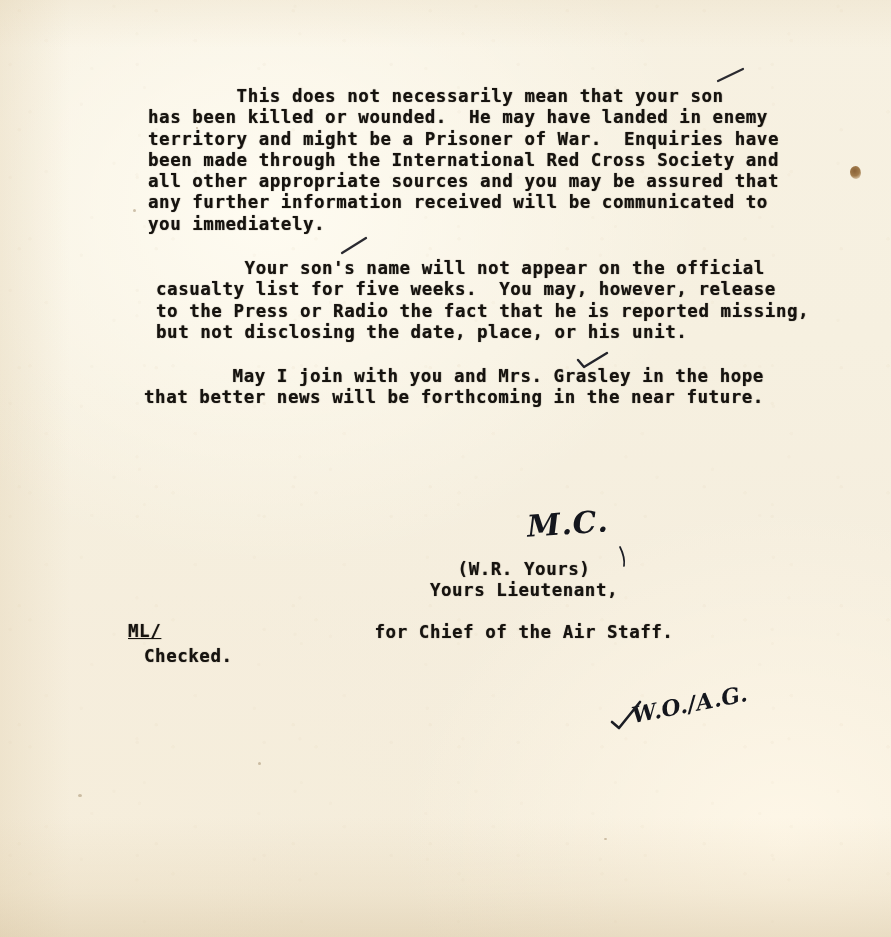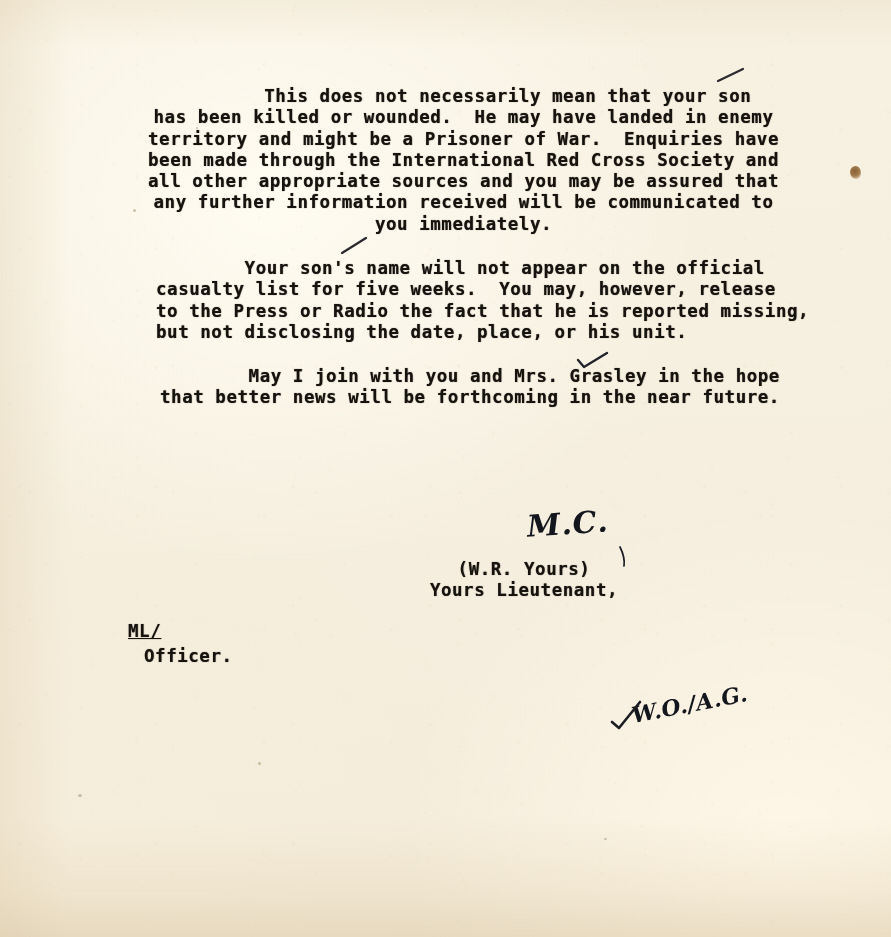"This does not necessarily mean" div.tw { text-align: center -> none }
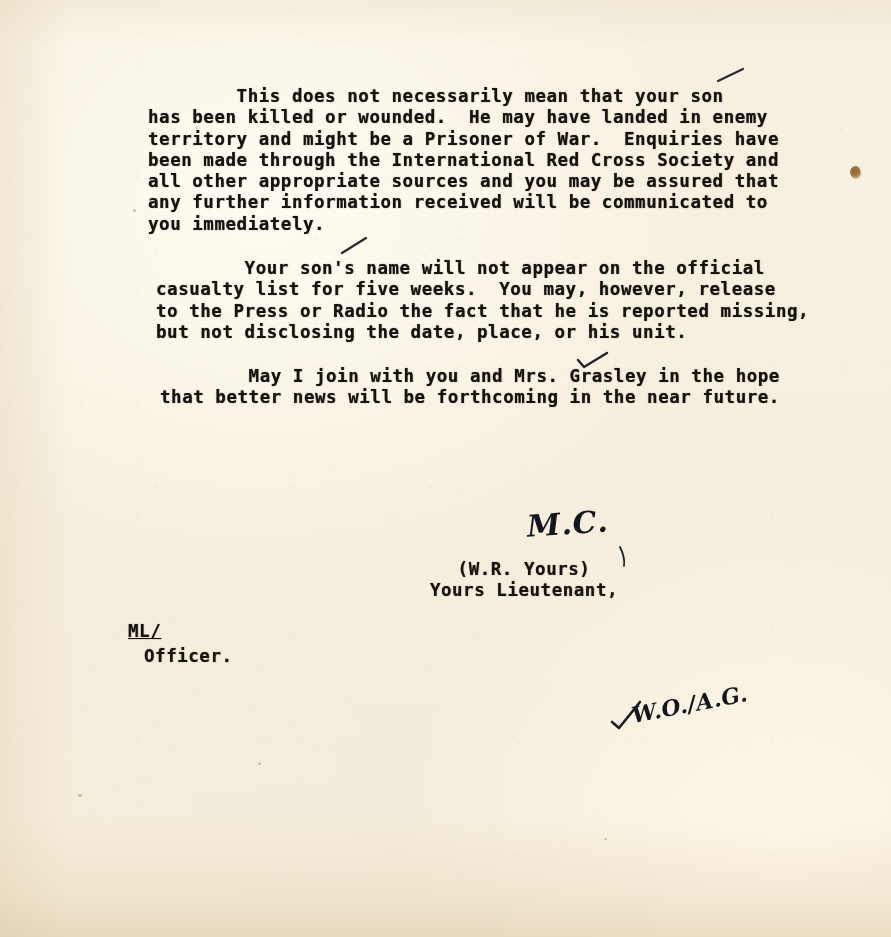"May I join with you" div.tw { left: 160px -> 144px }
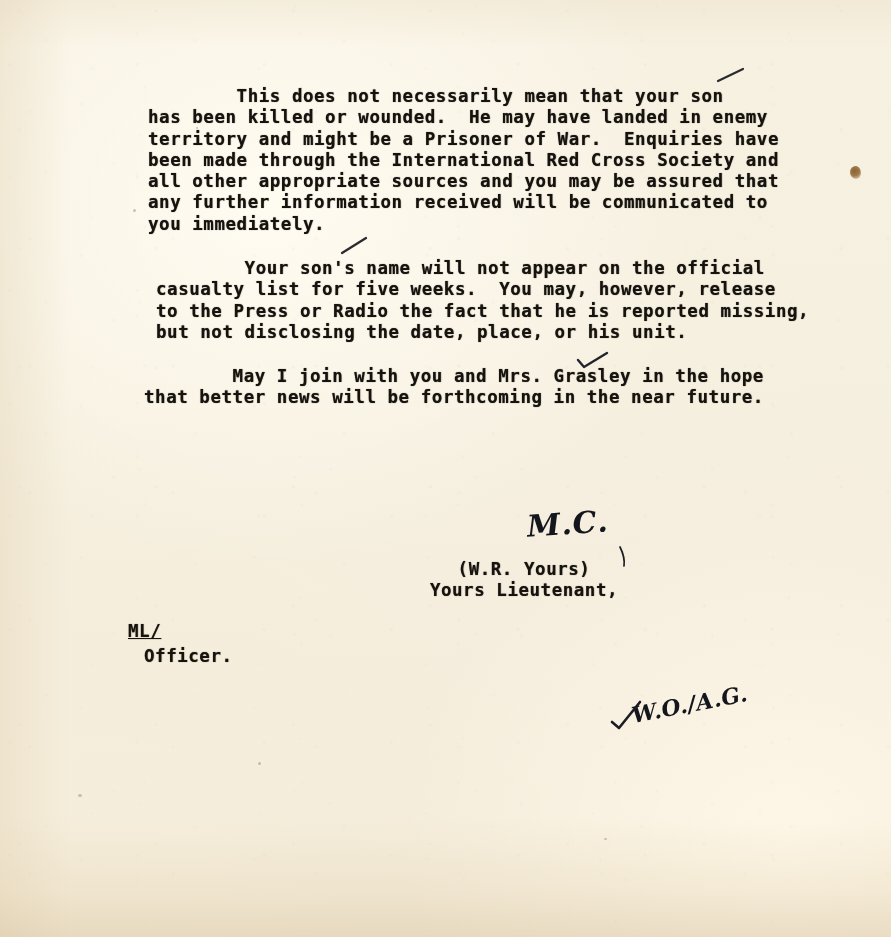"for Chief of the Air" div.sigblock { html: none -> <div>for Chief of the Air Staff.</div> }
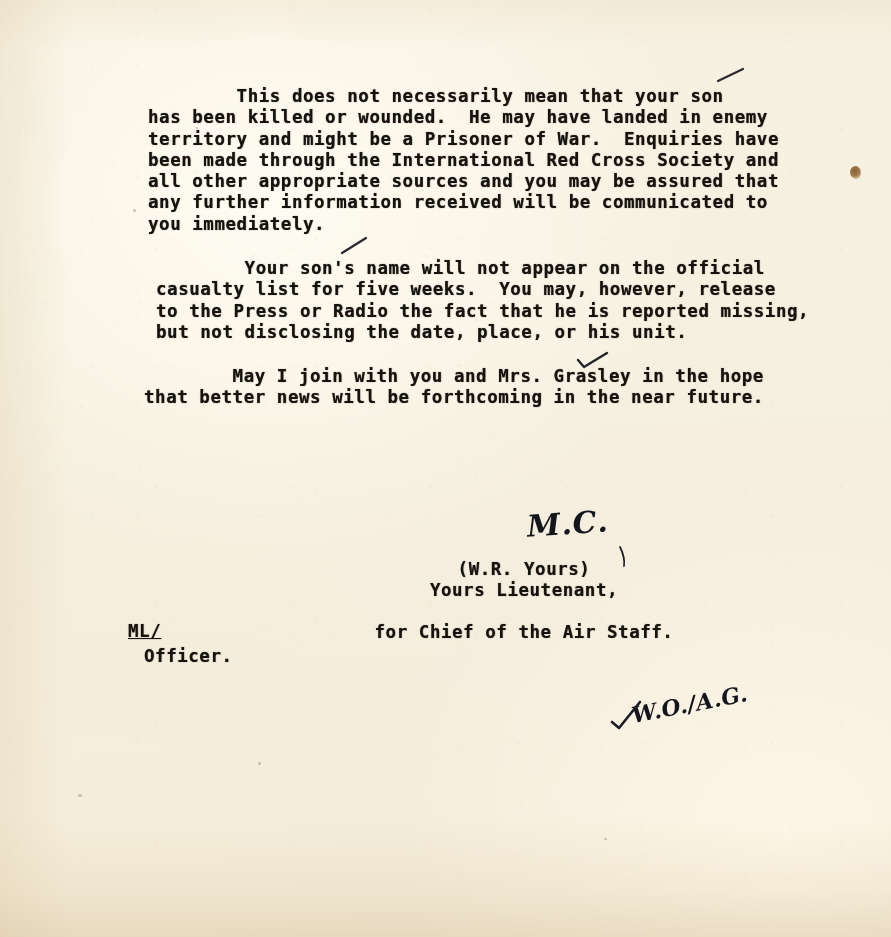"Officer." div.tw { text: Officer -> Checked }
